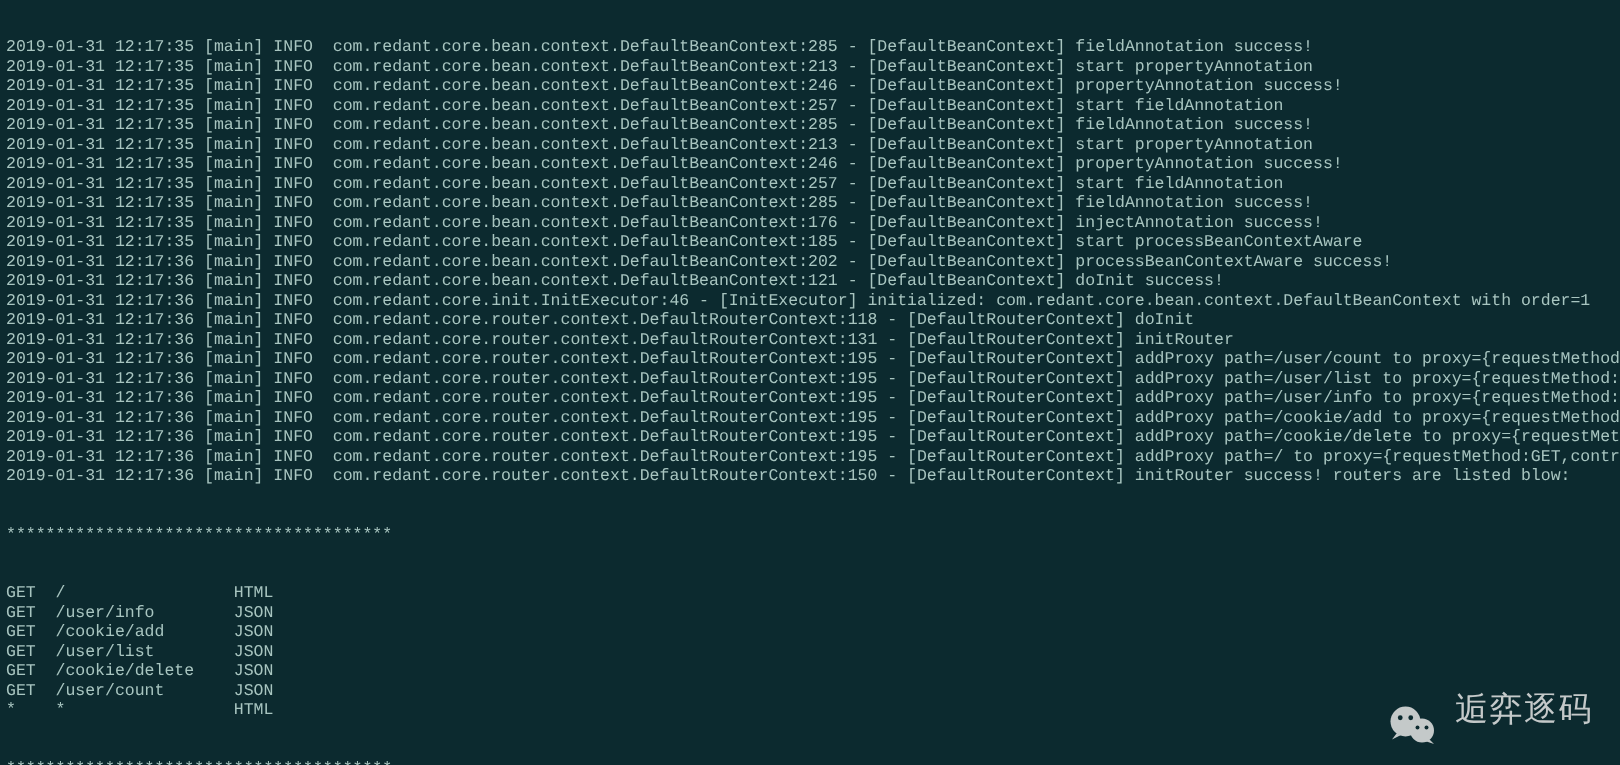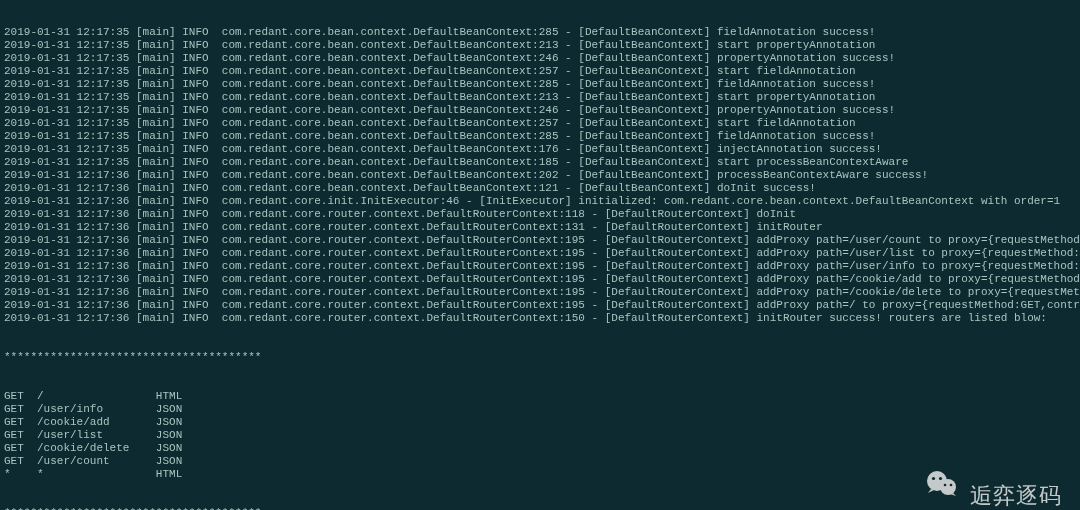"逅弈逐码" .watermark { align-items: flex-end -> flex-start }
